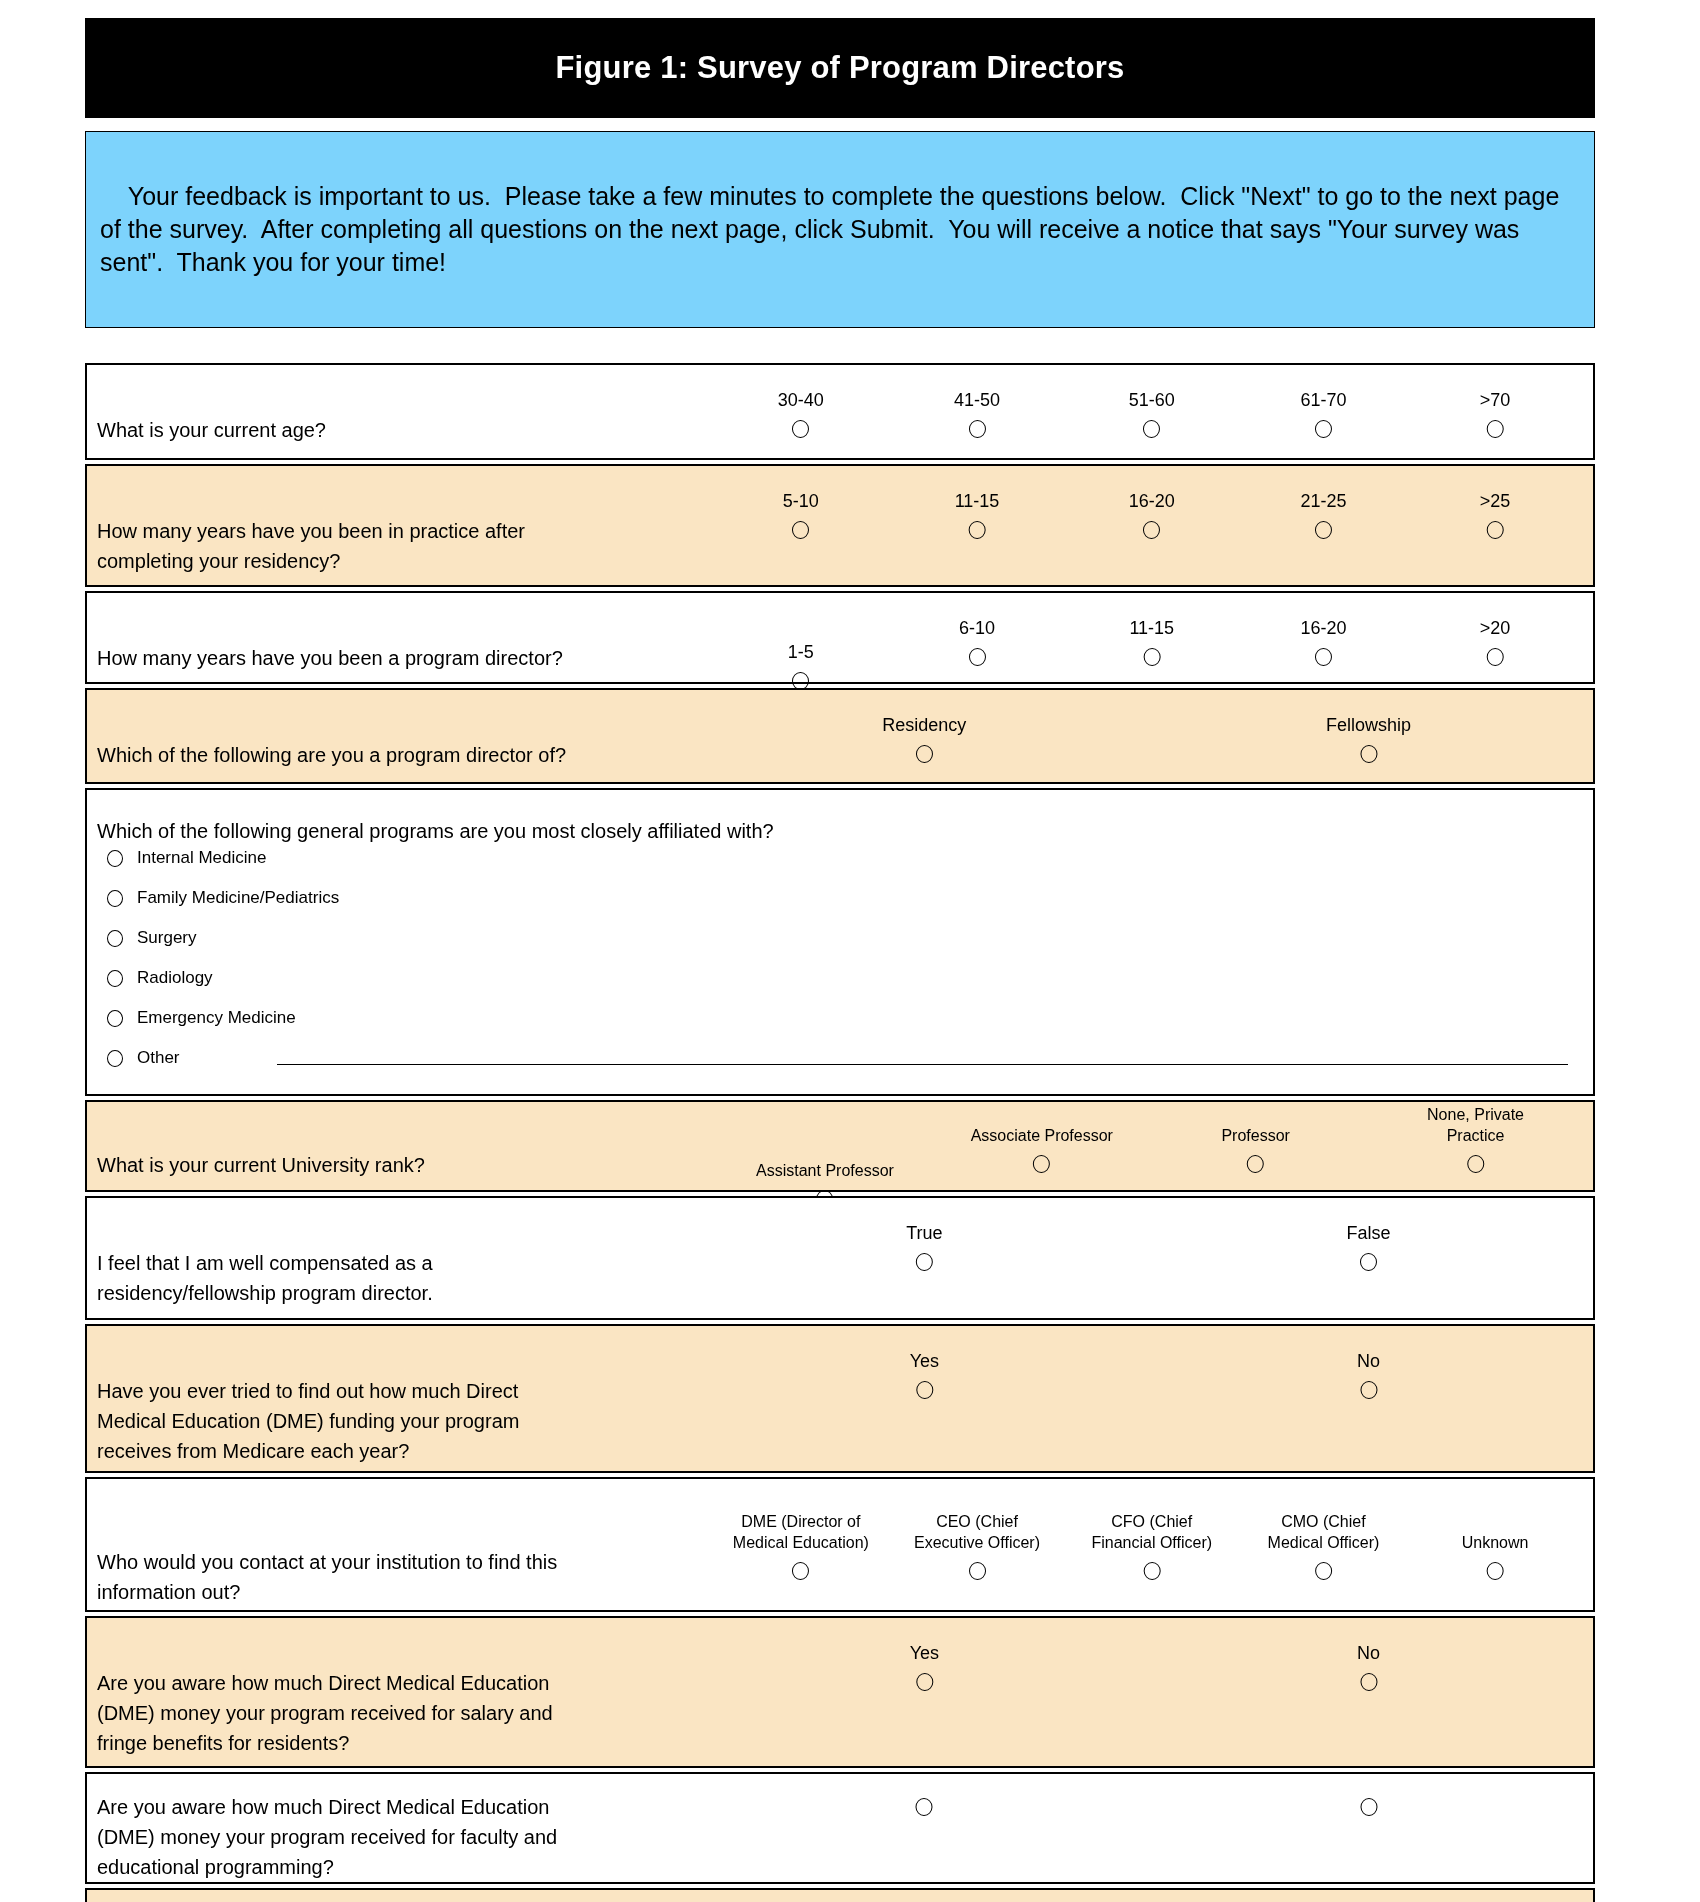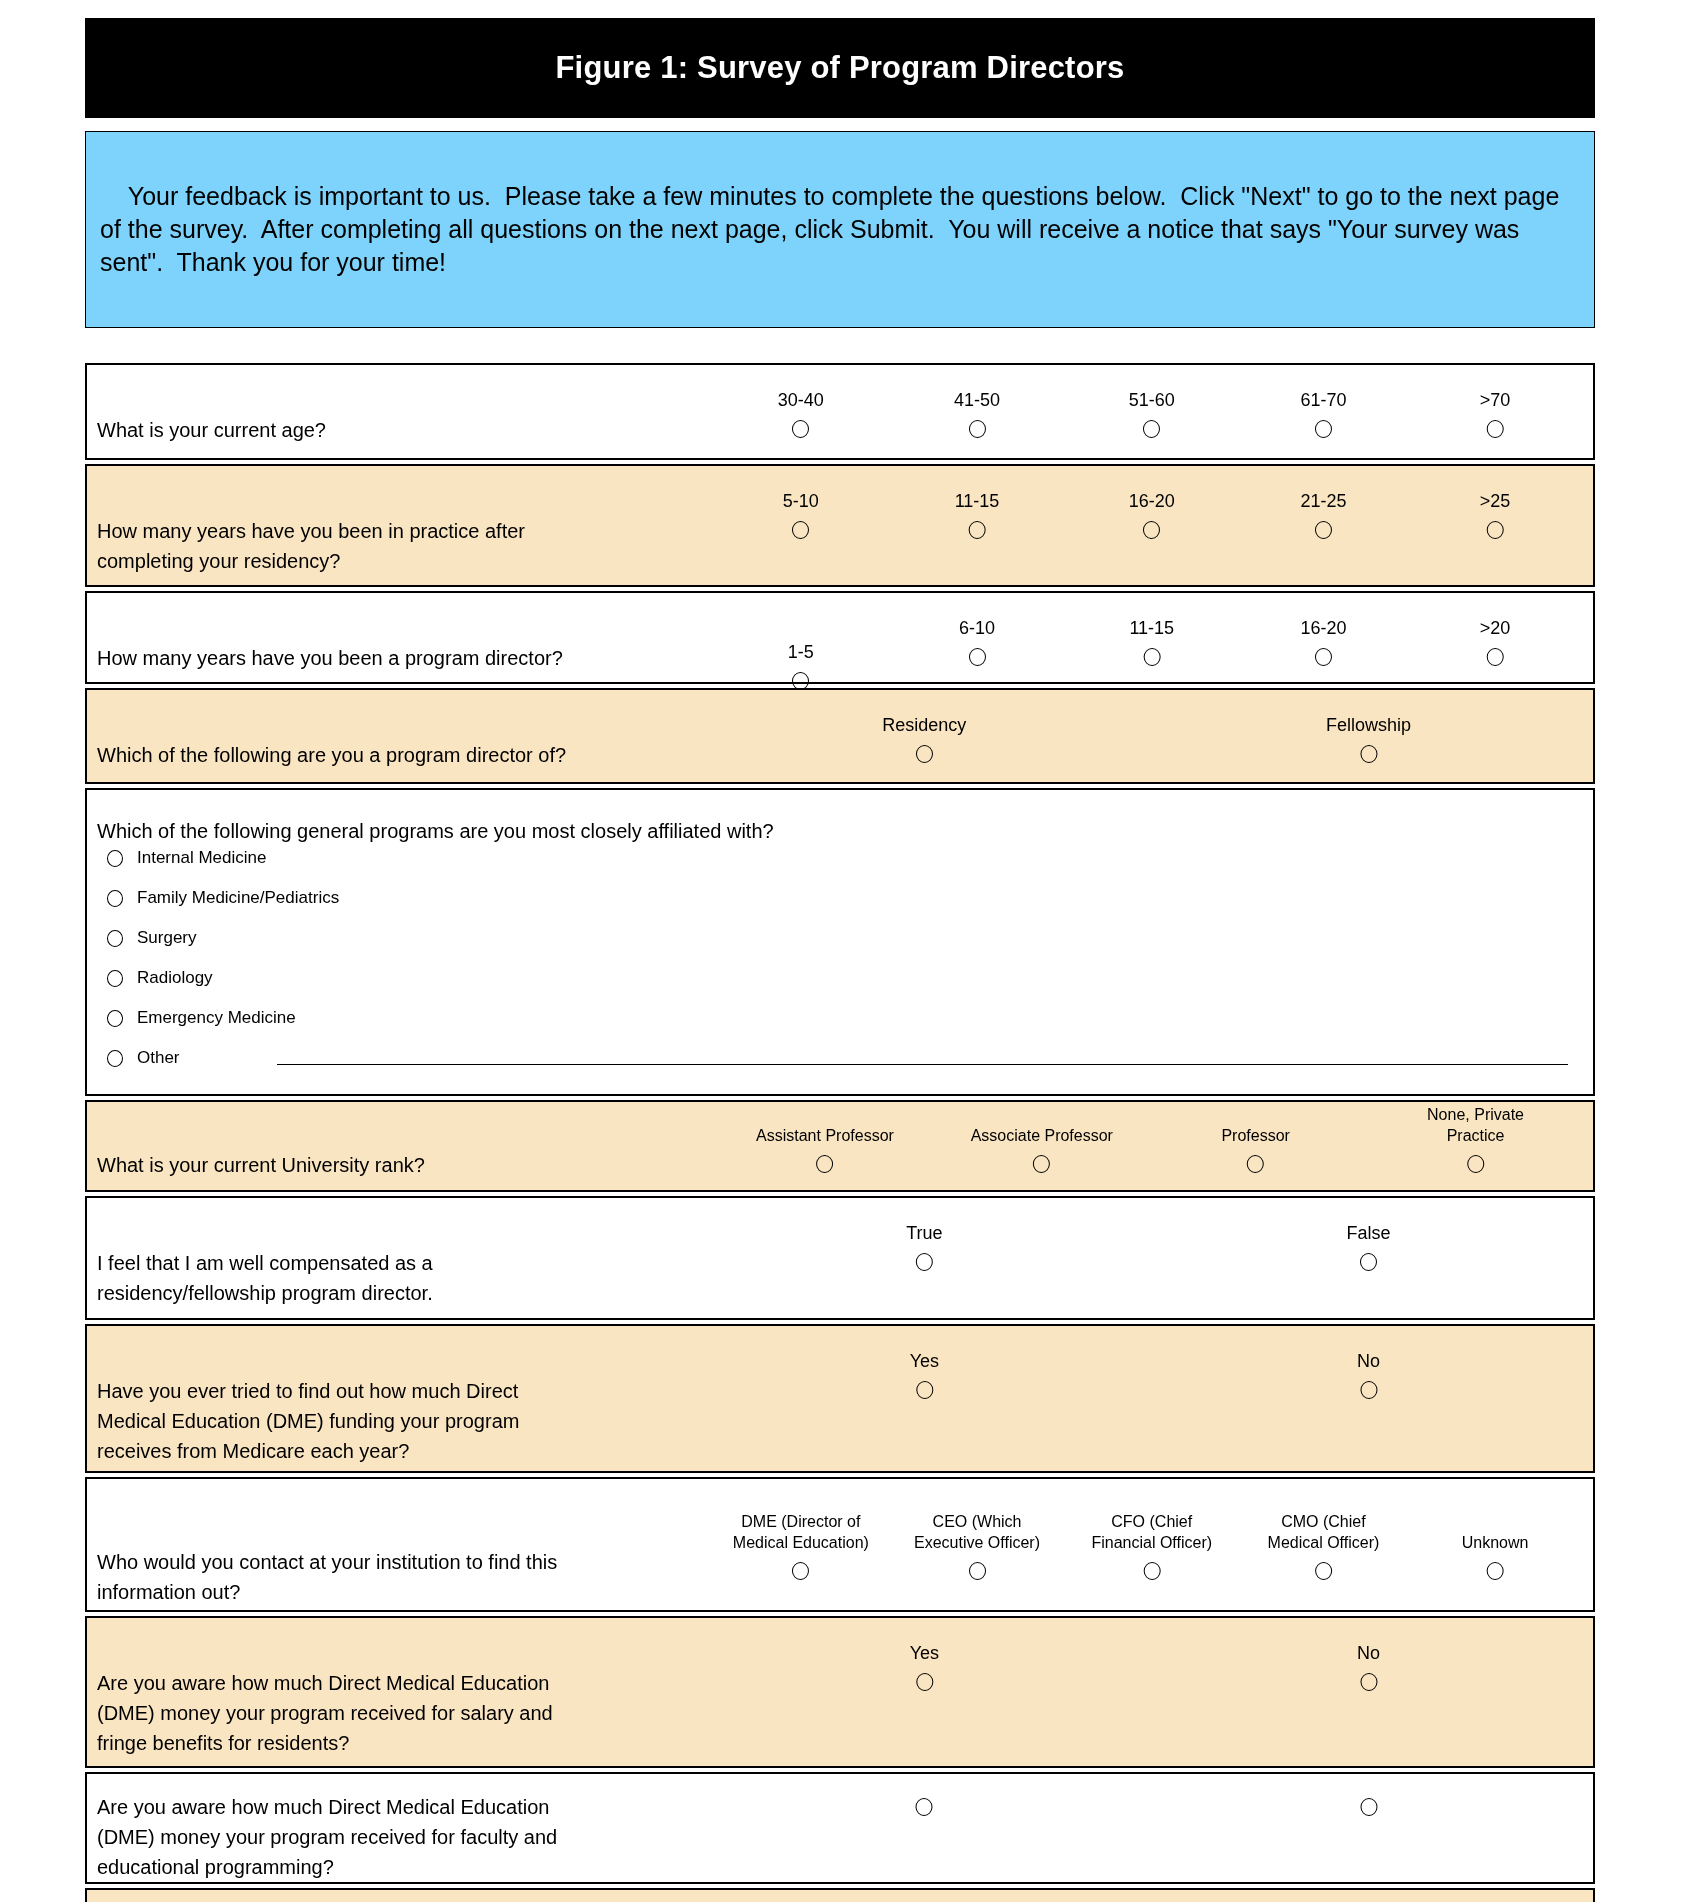"Assistant Professor" div.opt-label { margin-top: none -> 35px }
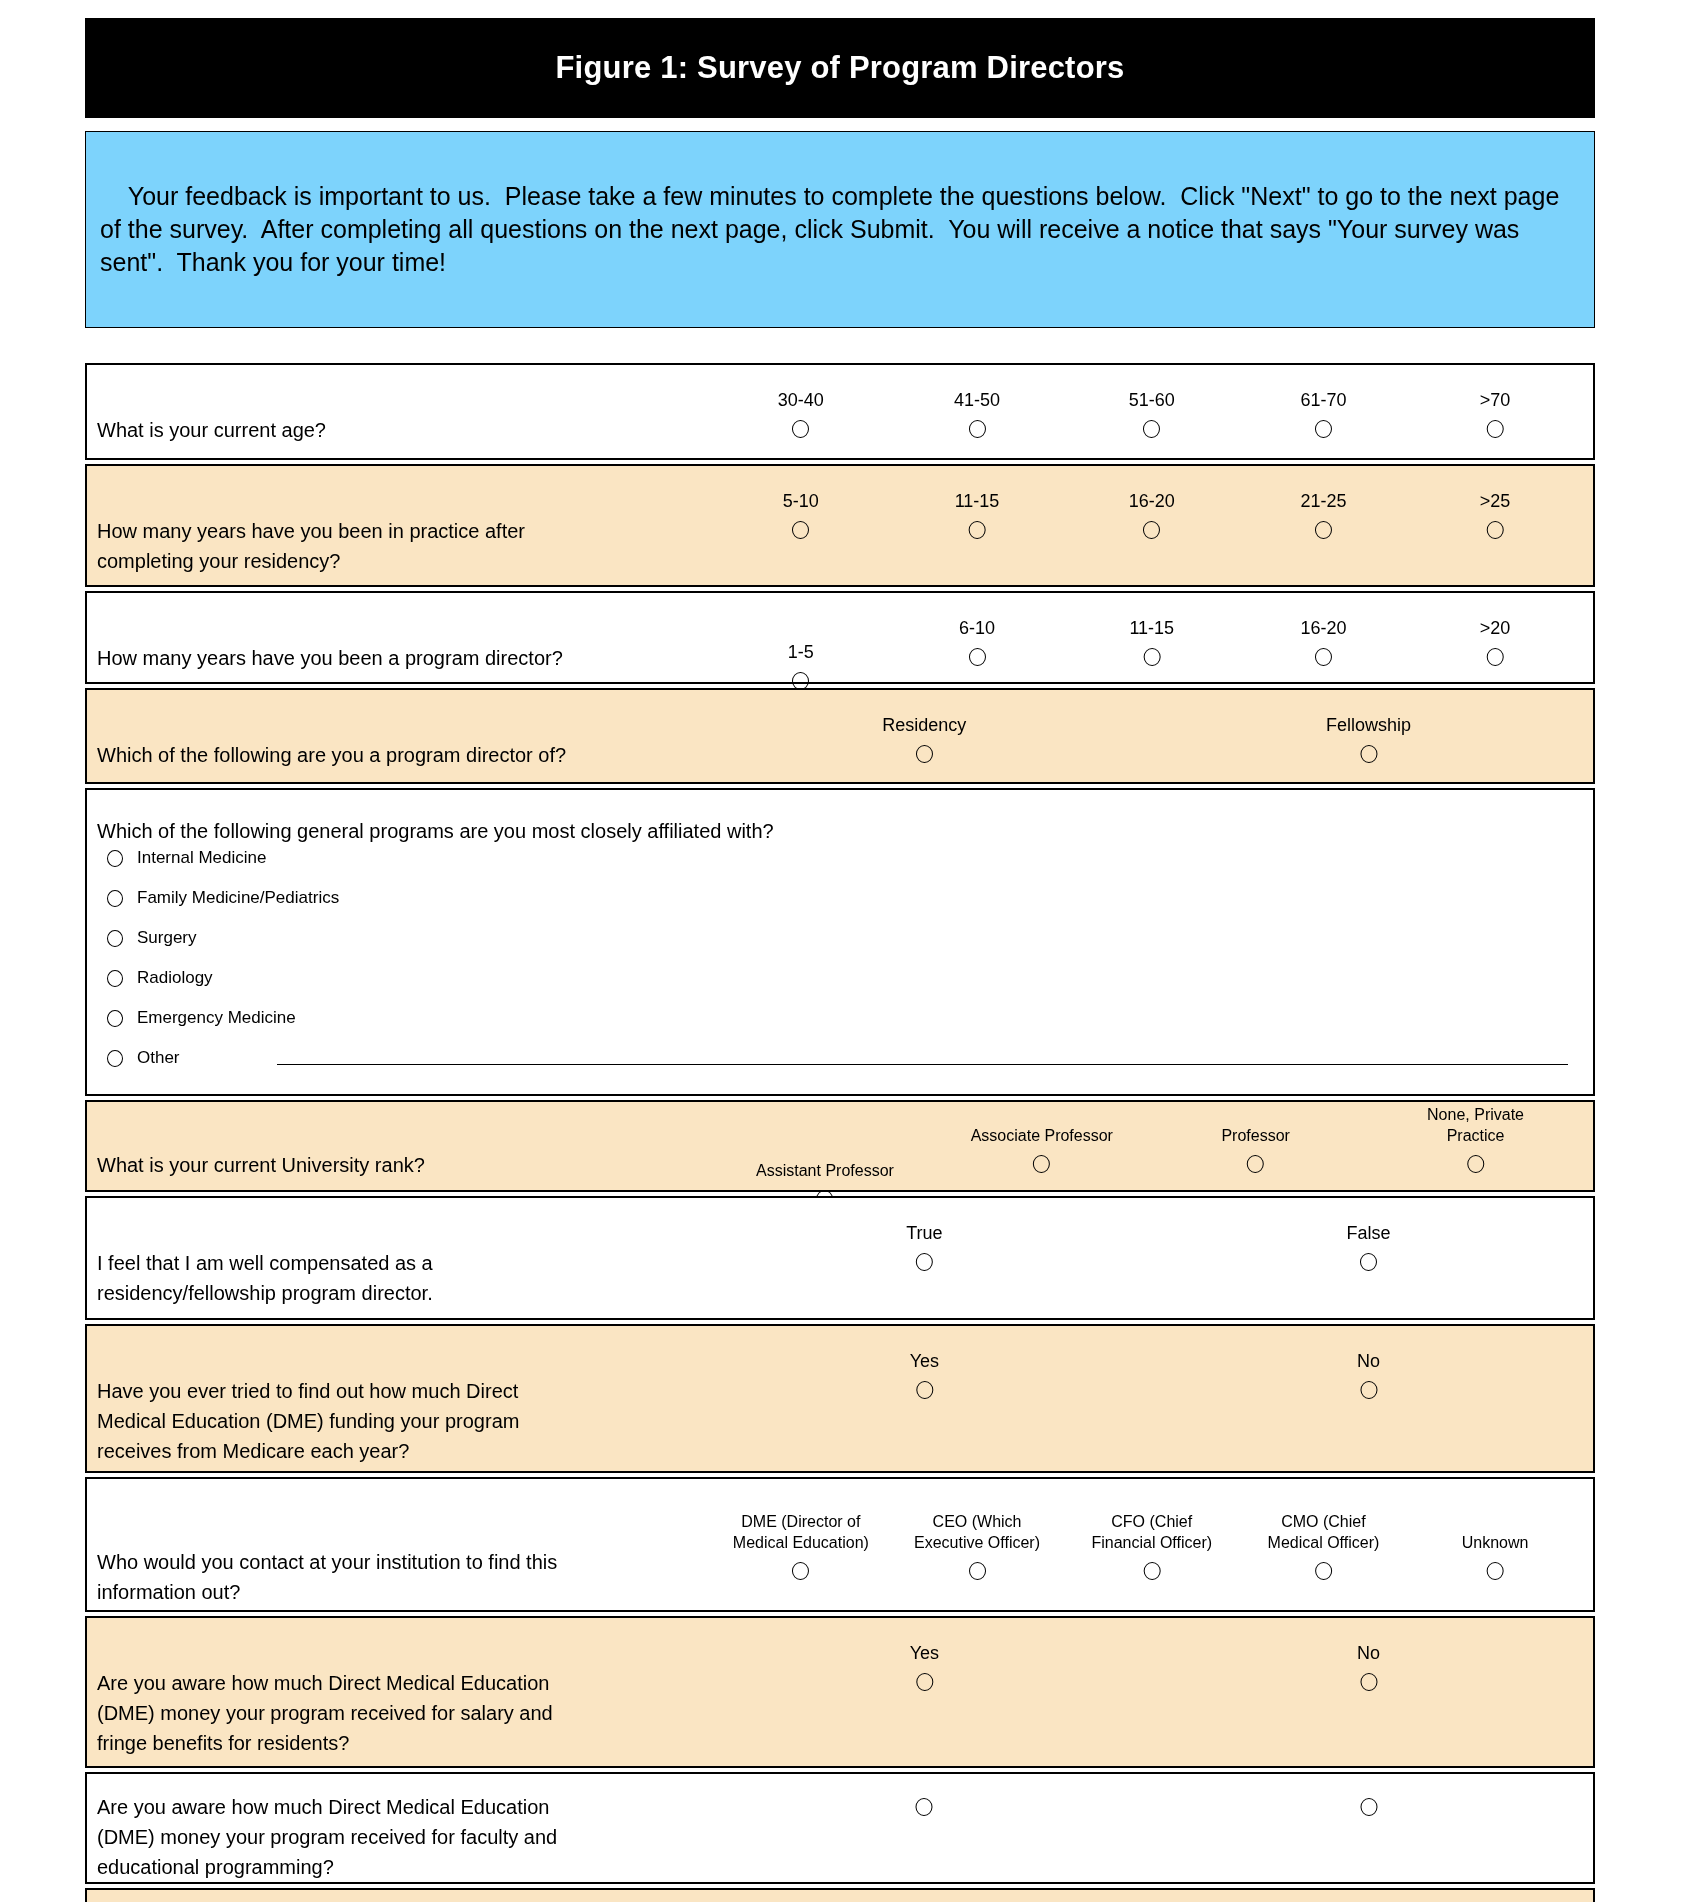"CEO (Which" div.opt-label { text: Which -> Chief }
